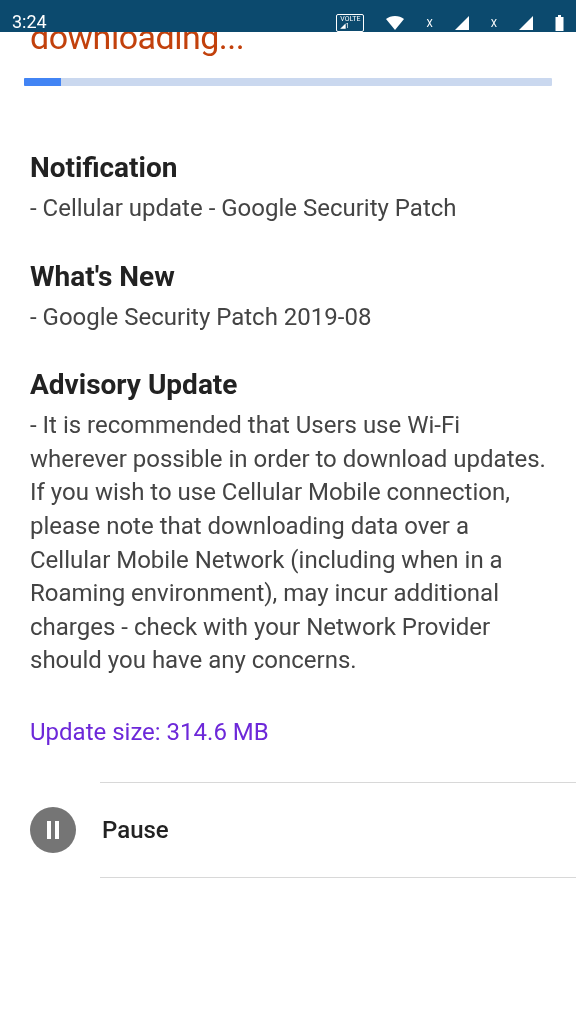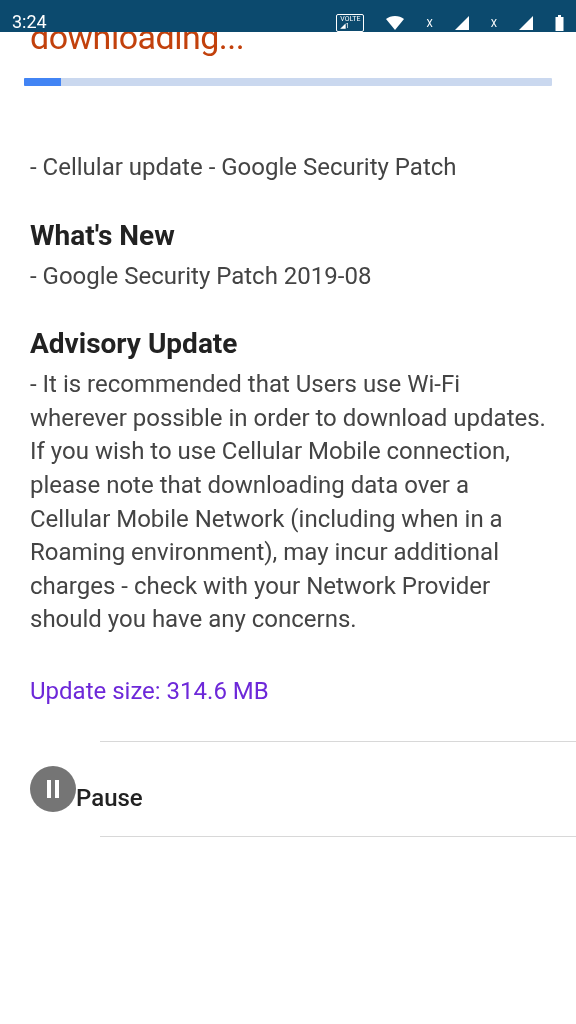"Notification" div.section-heading { html: none -> <div>Notification</div> }
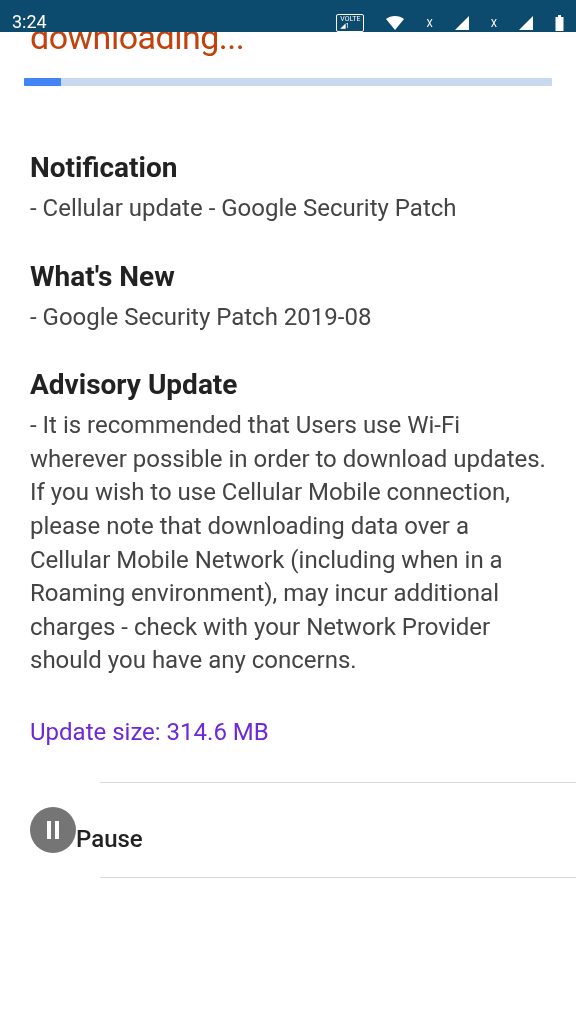"Pause" .action-row { align-items: flex-end -> center; gap: none -> 26px }
